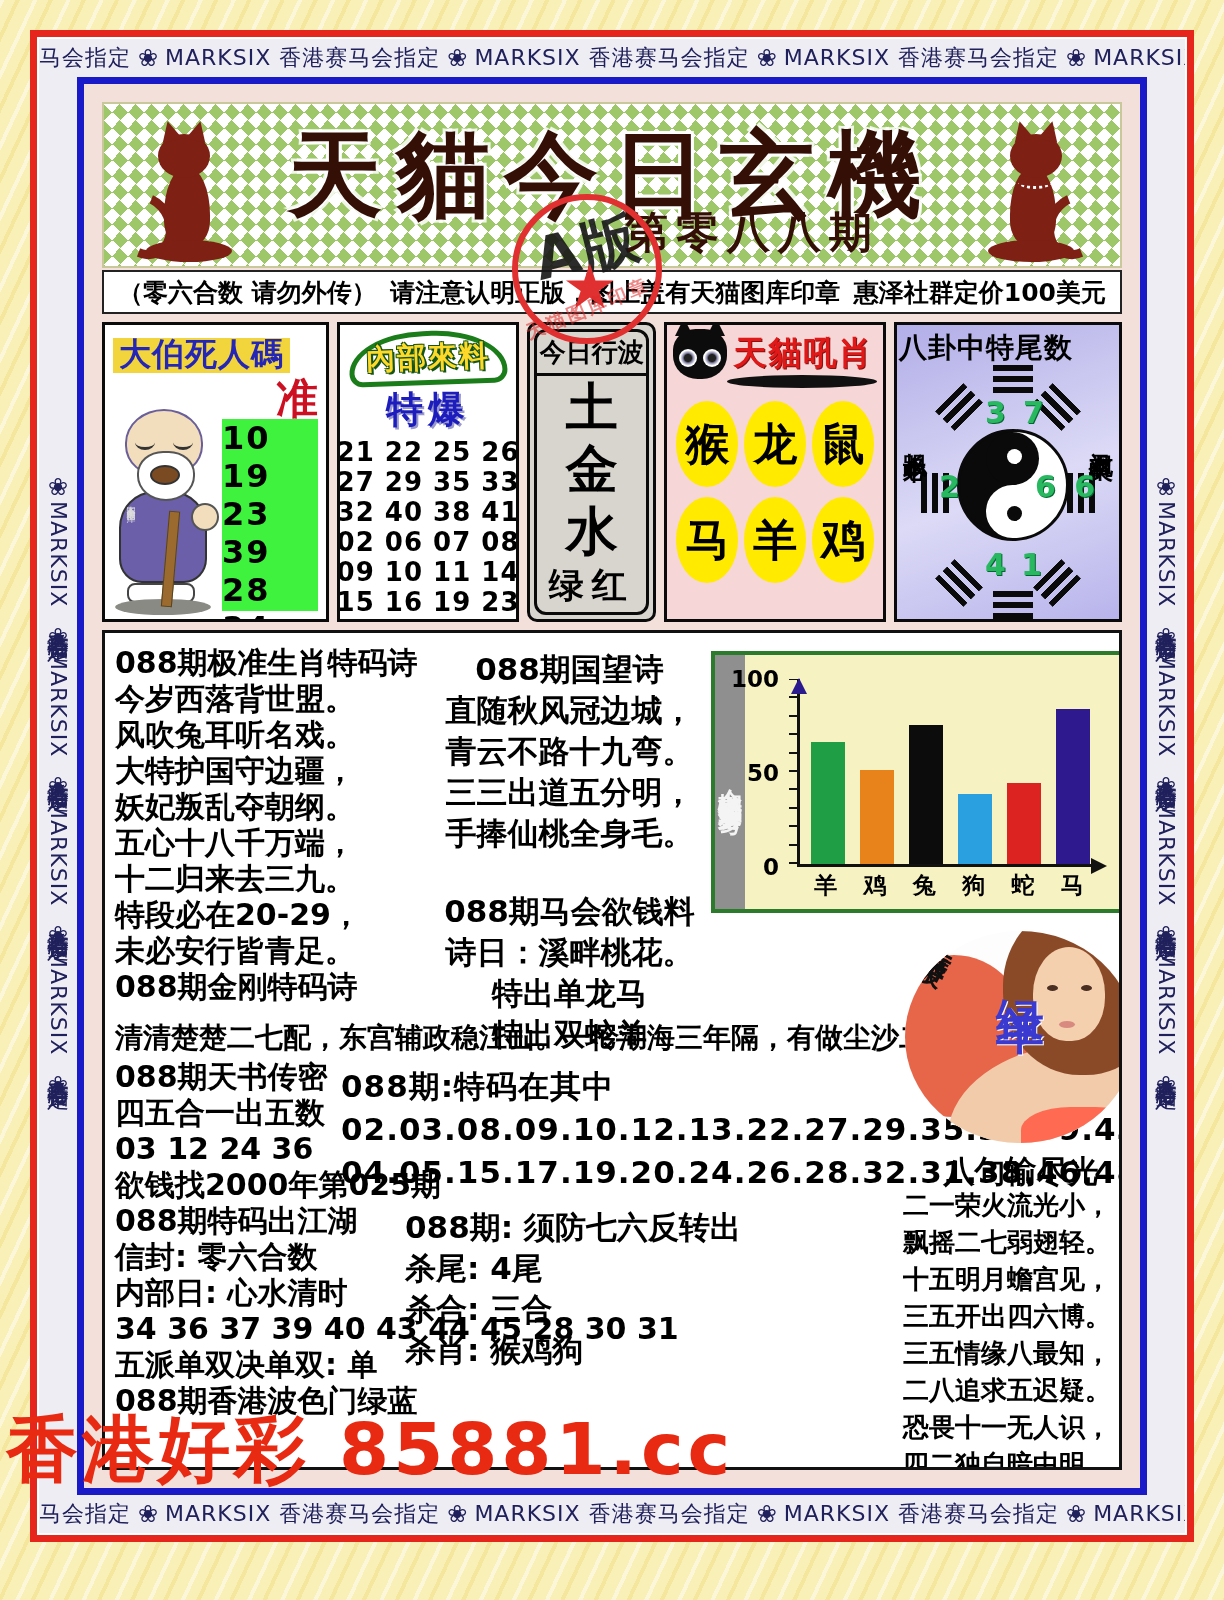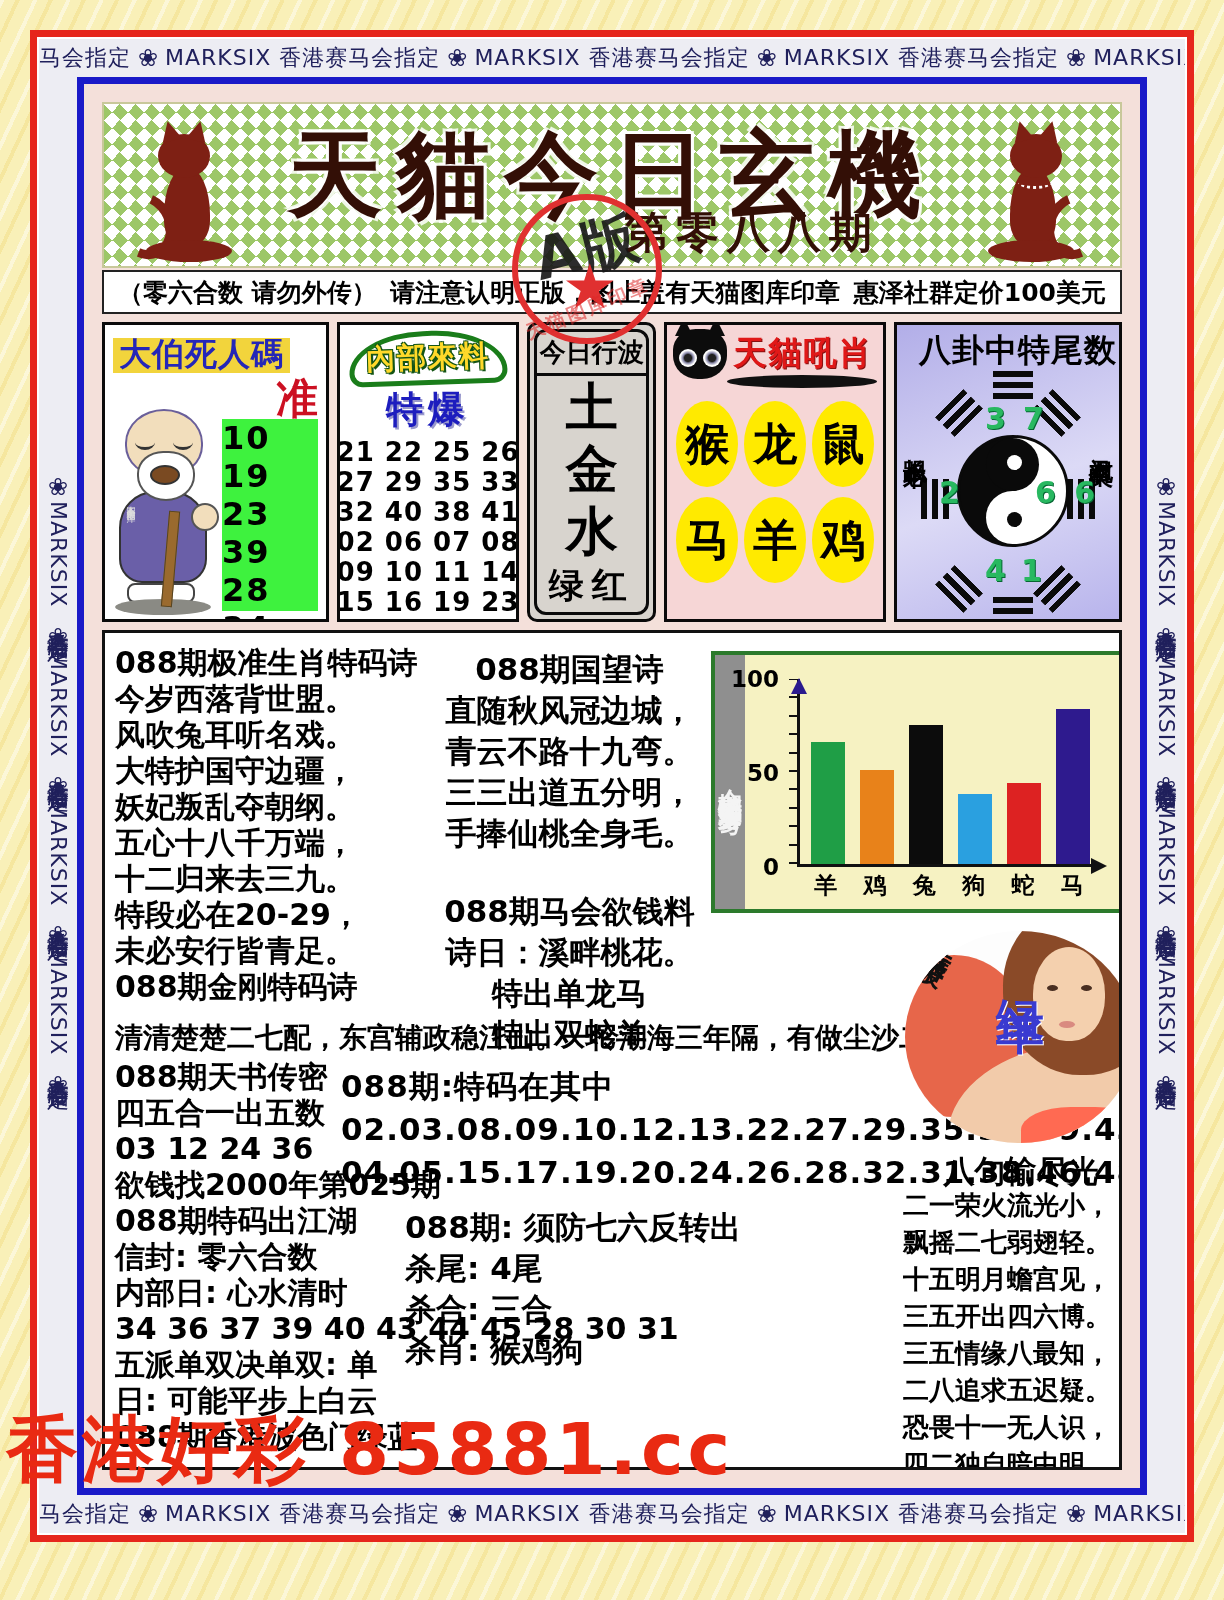"八卦中特尾数" .bg-title { font-size: 32px -> 28px; text-align: right -> left }
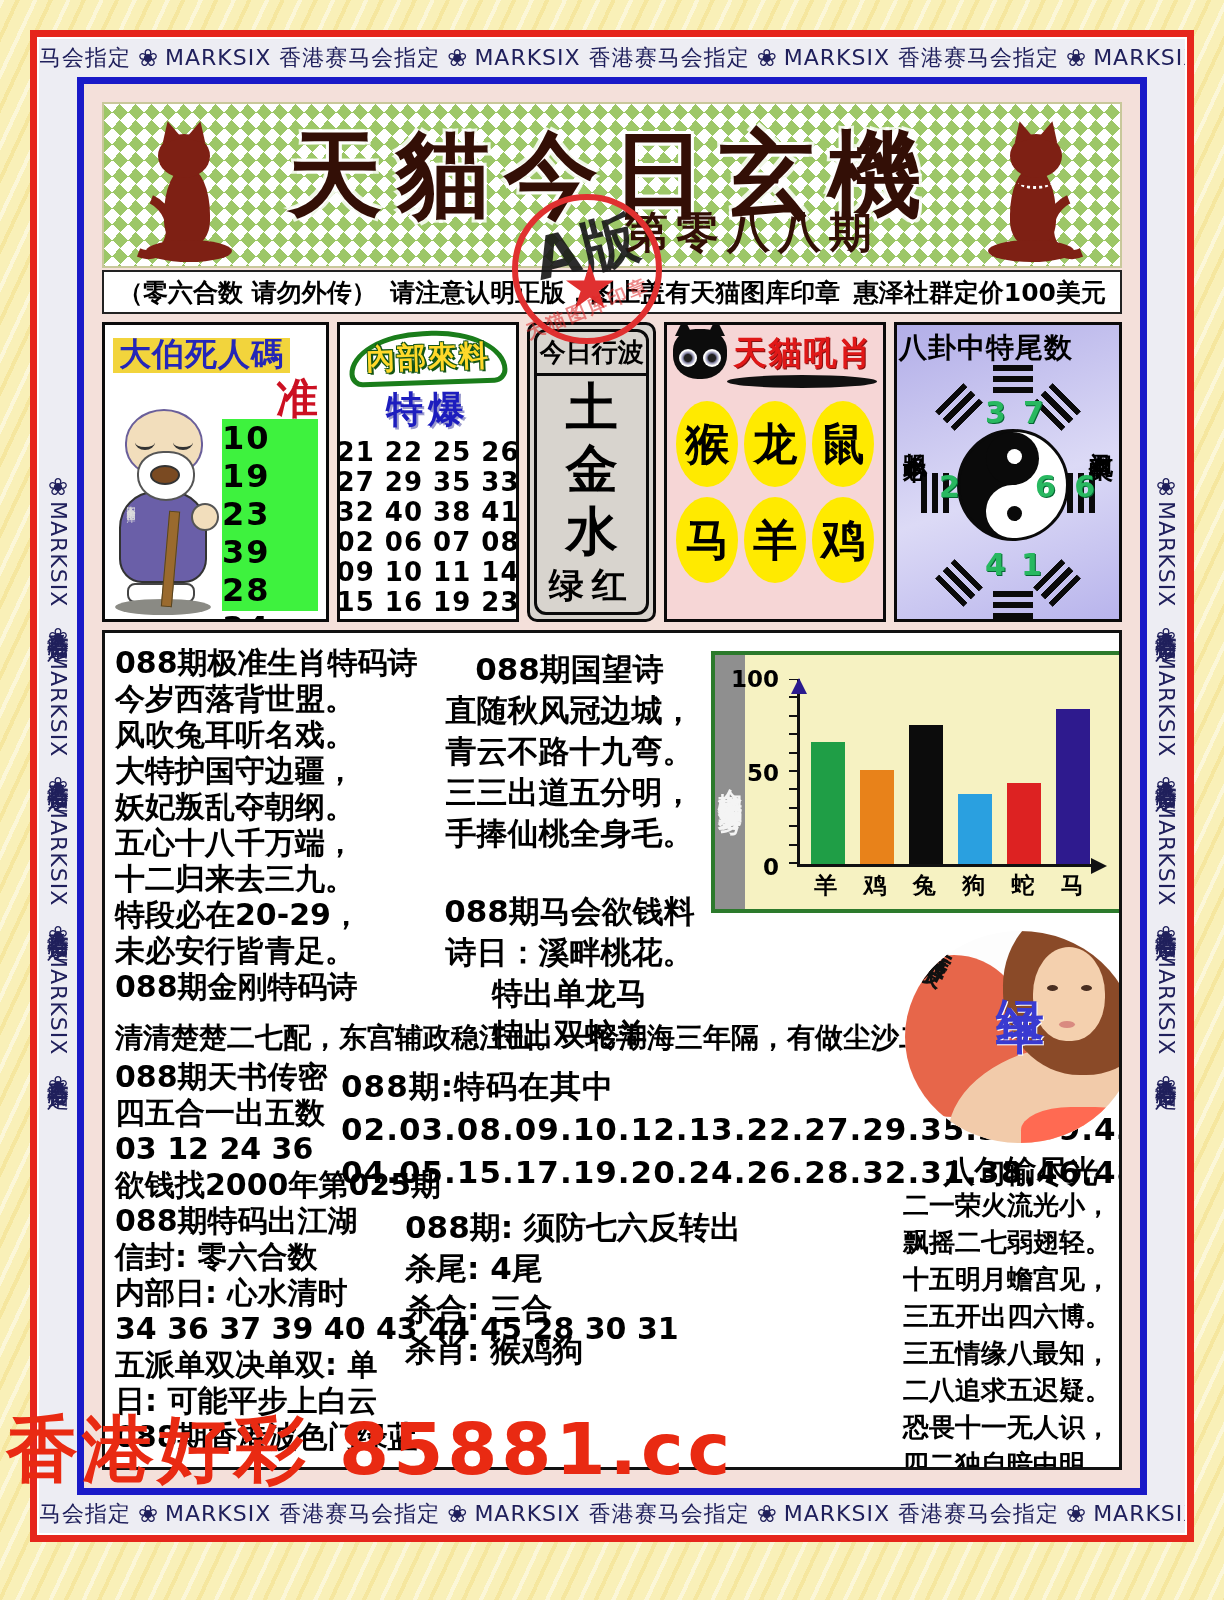"日: 可能平步上白云" div.line { html: <div>日: 可能平步上白云</div> -> none }
